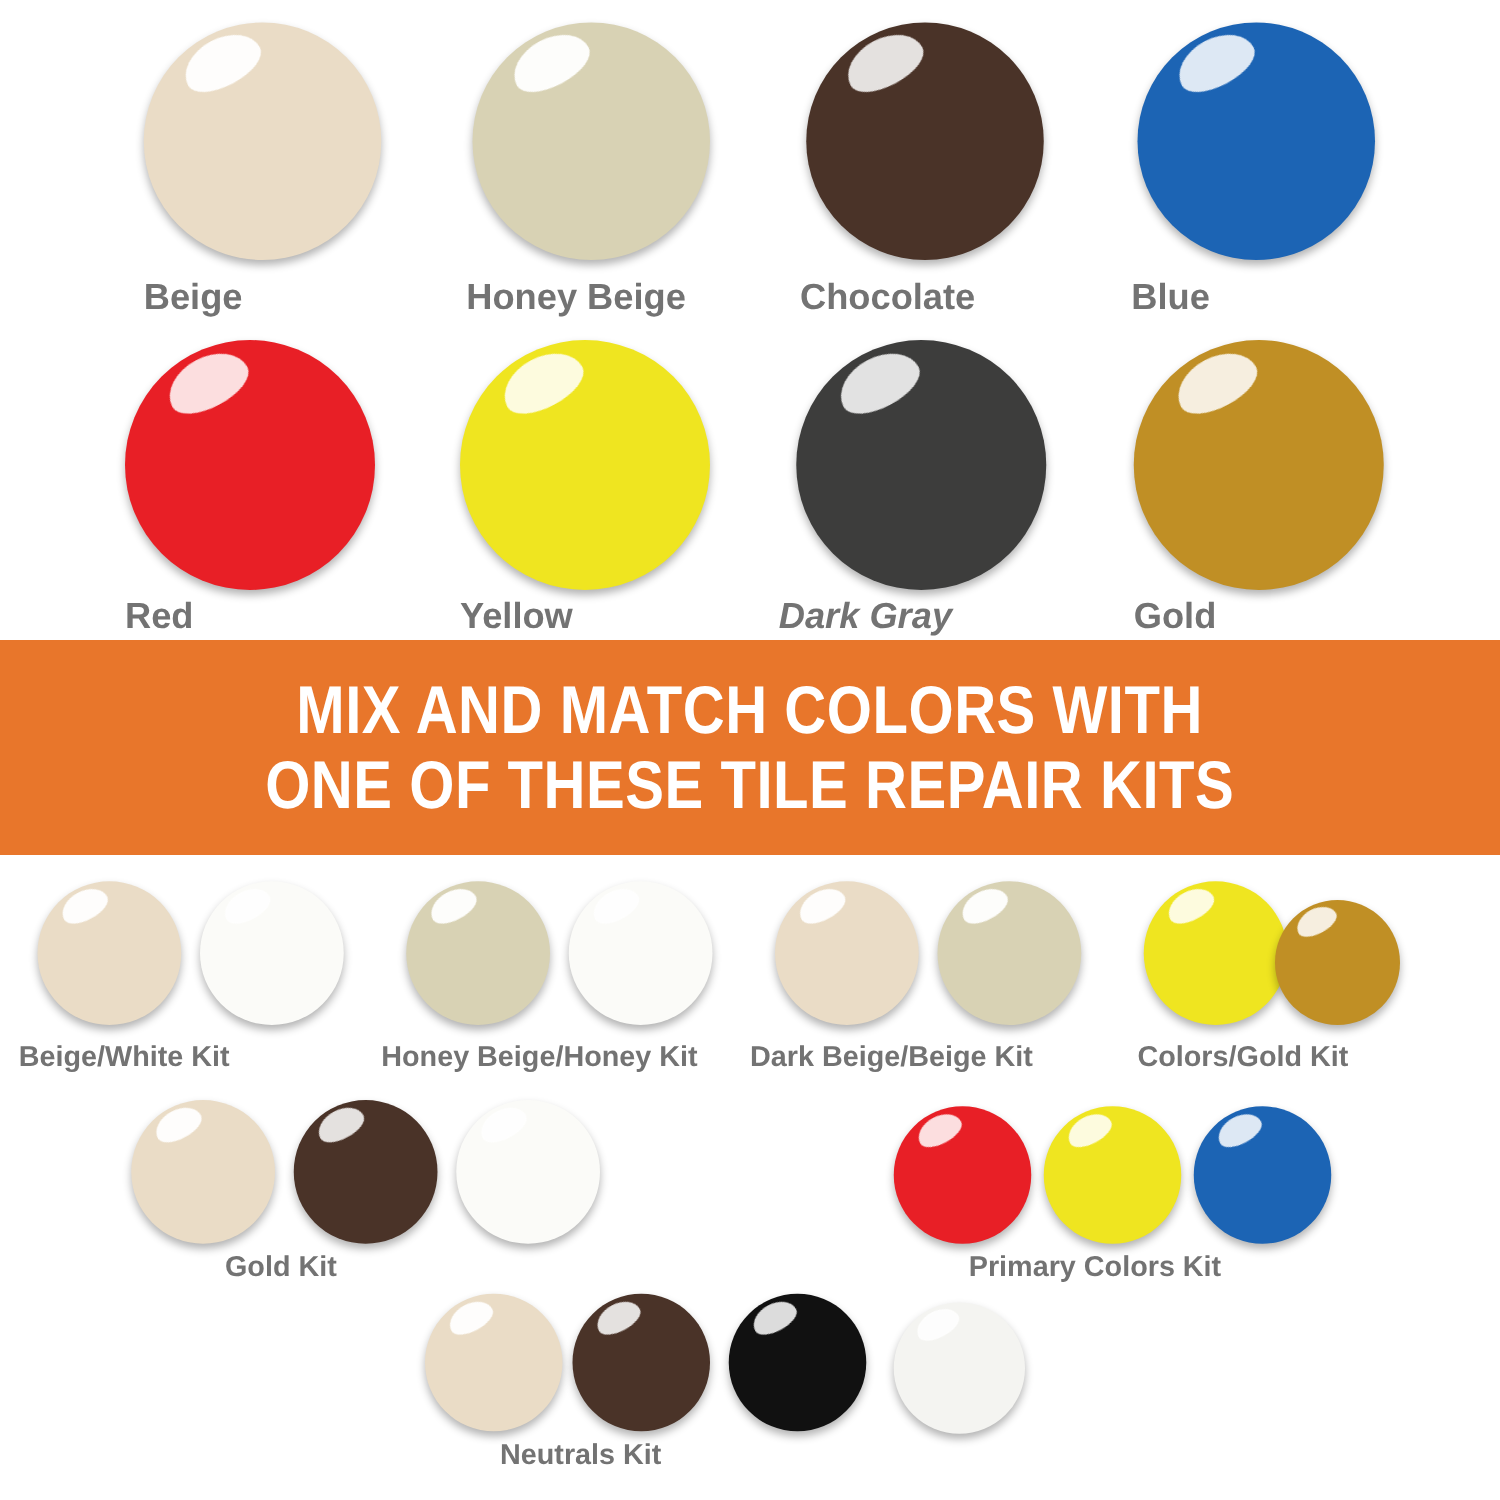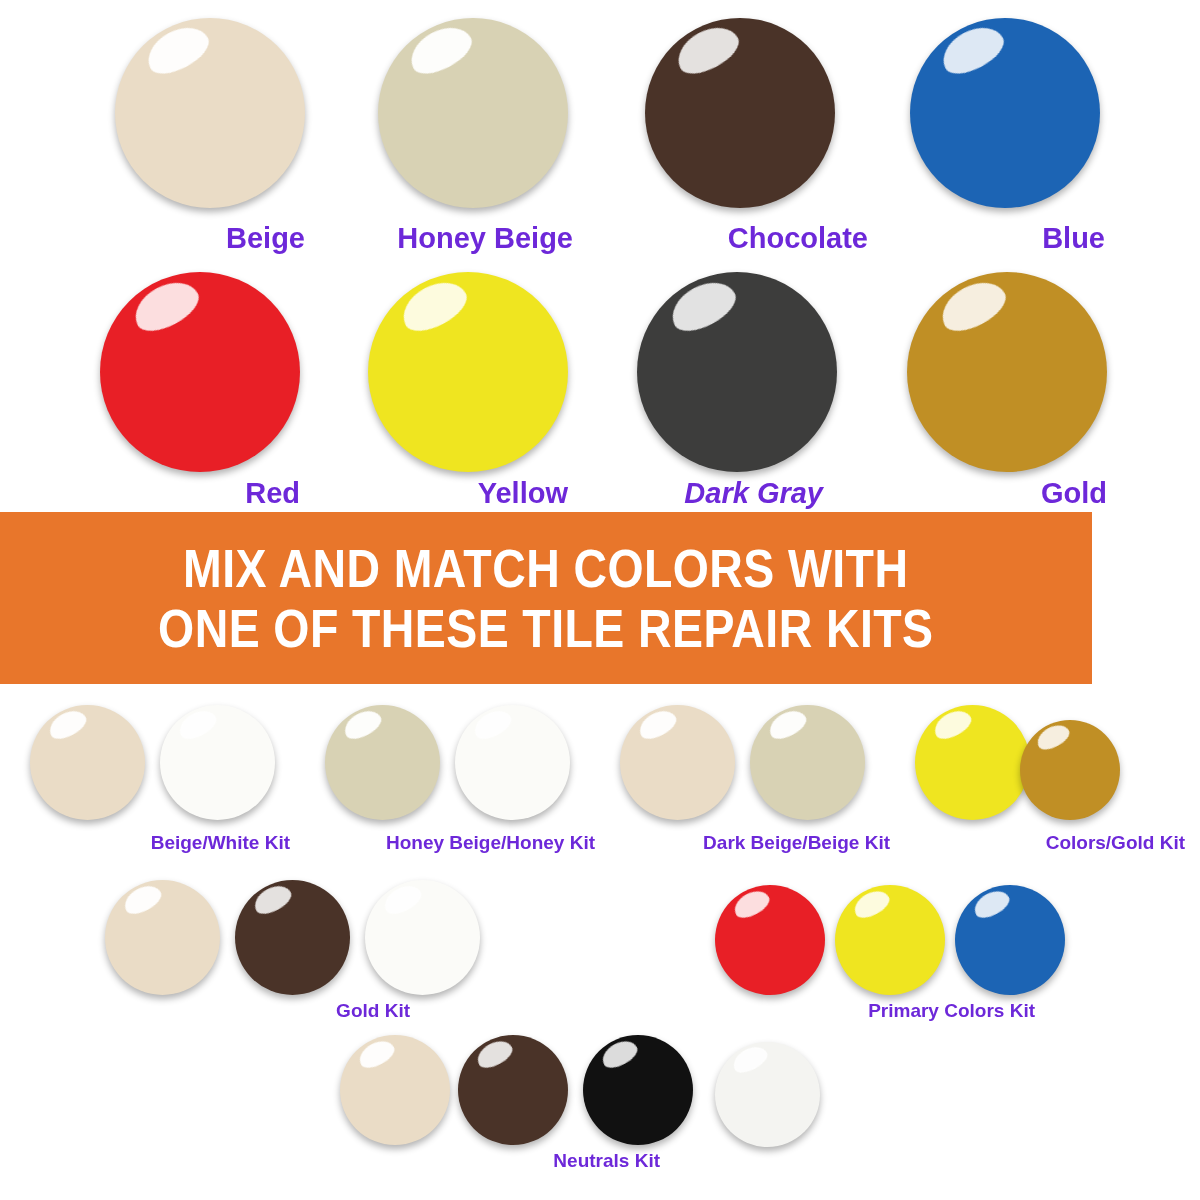"Beige" .caption { color: #6d28d9 -> #737373; text-align: right -> left }
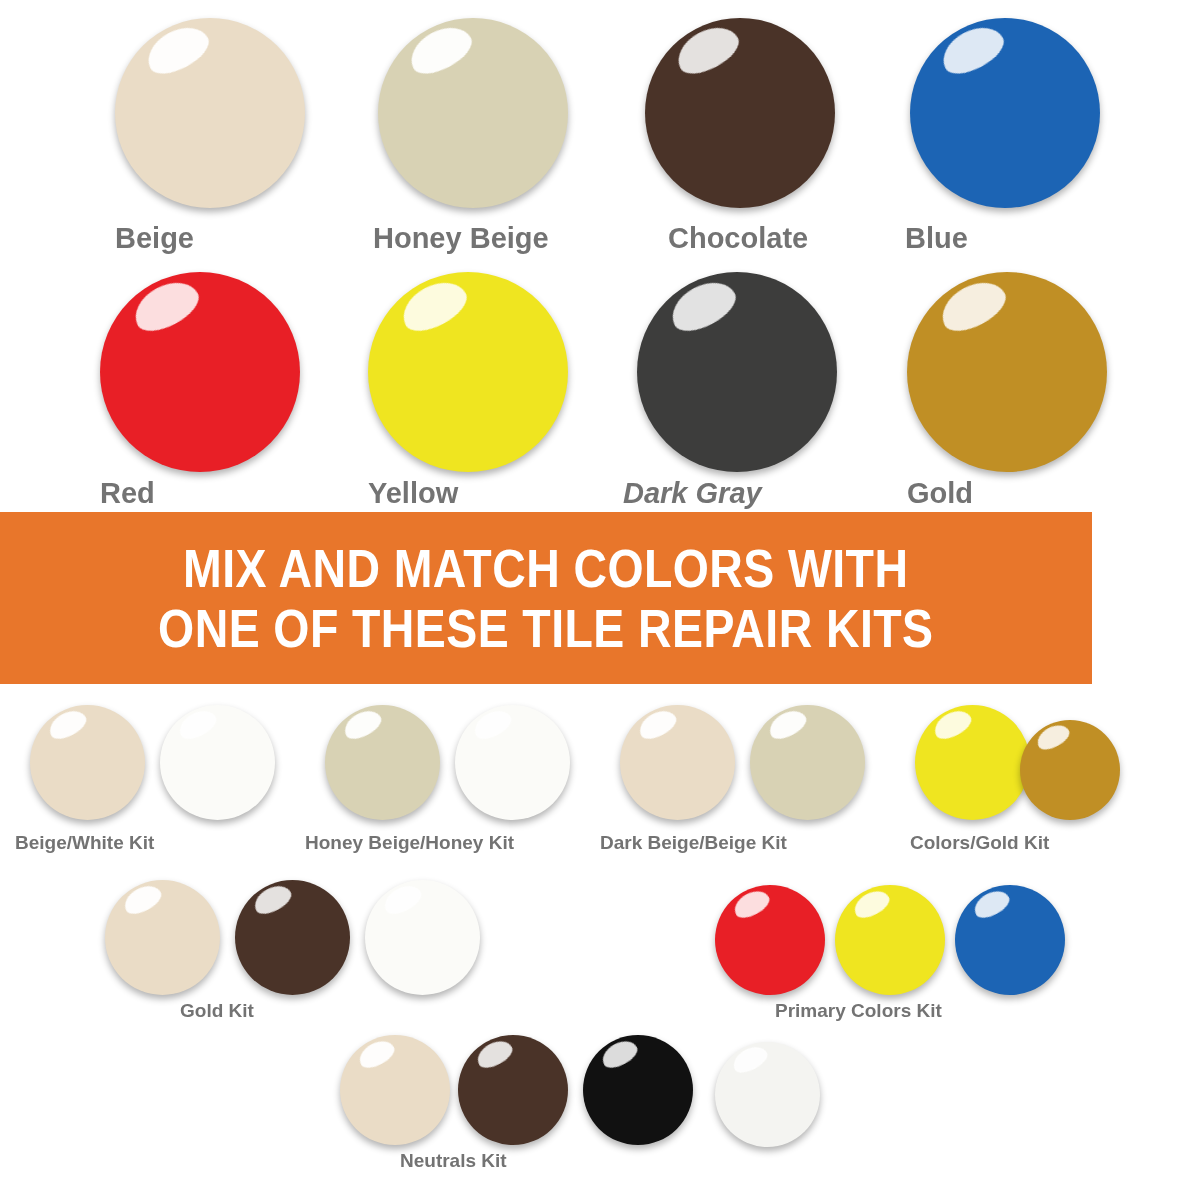"Chocolate" div.caption { left: 668px -> 640px }
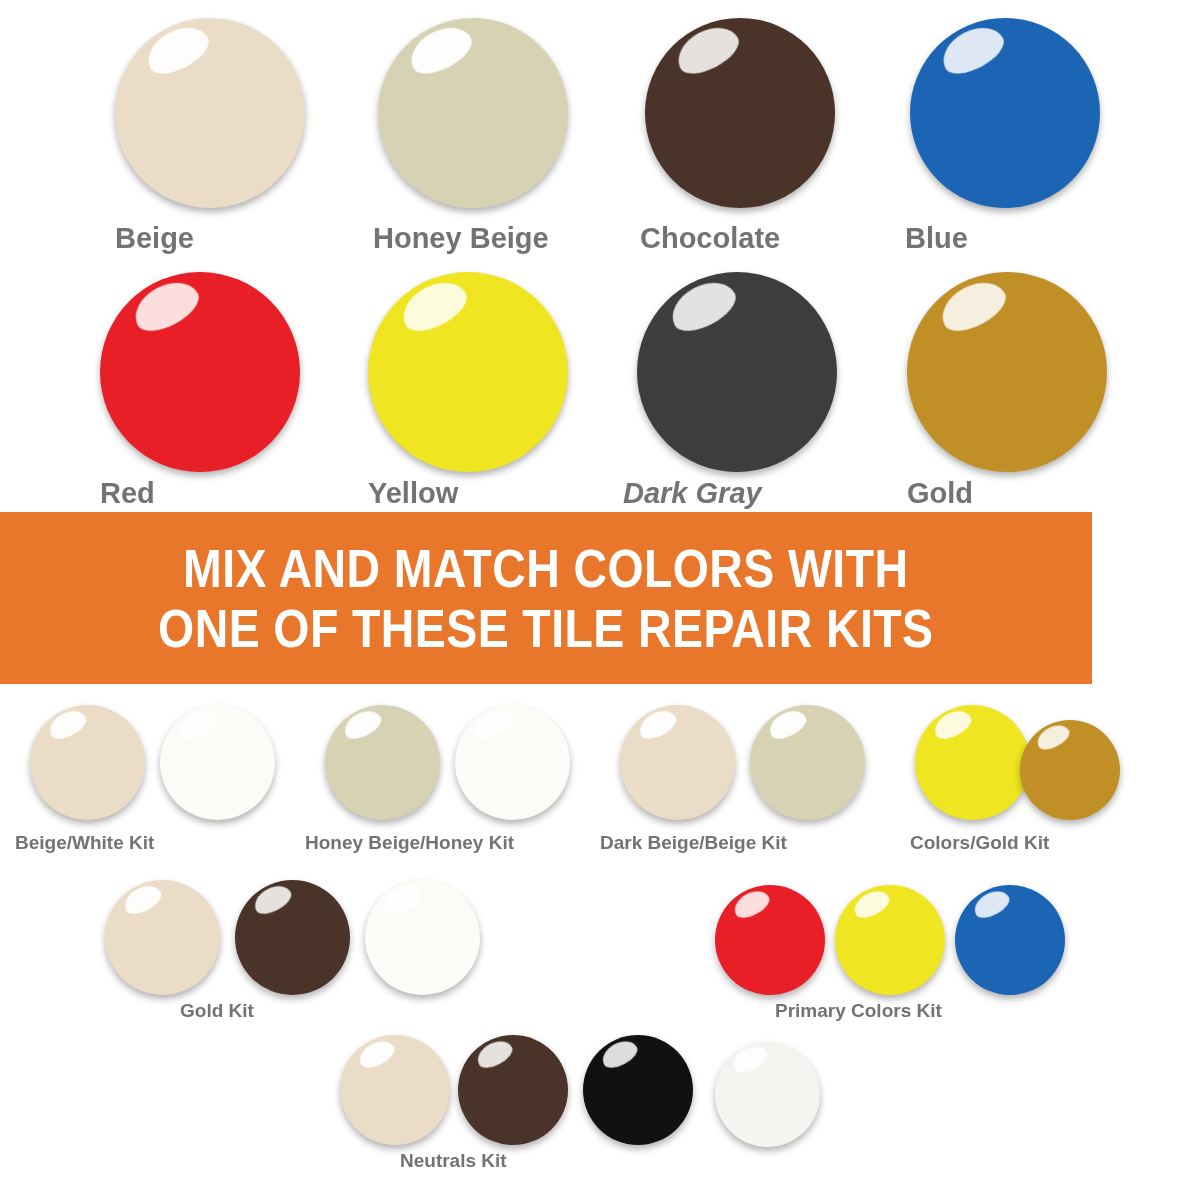"MIX AND MATCH COLORS WITH" #banner { width: 1092px -> 1200px }
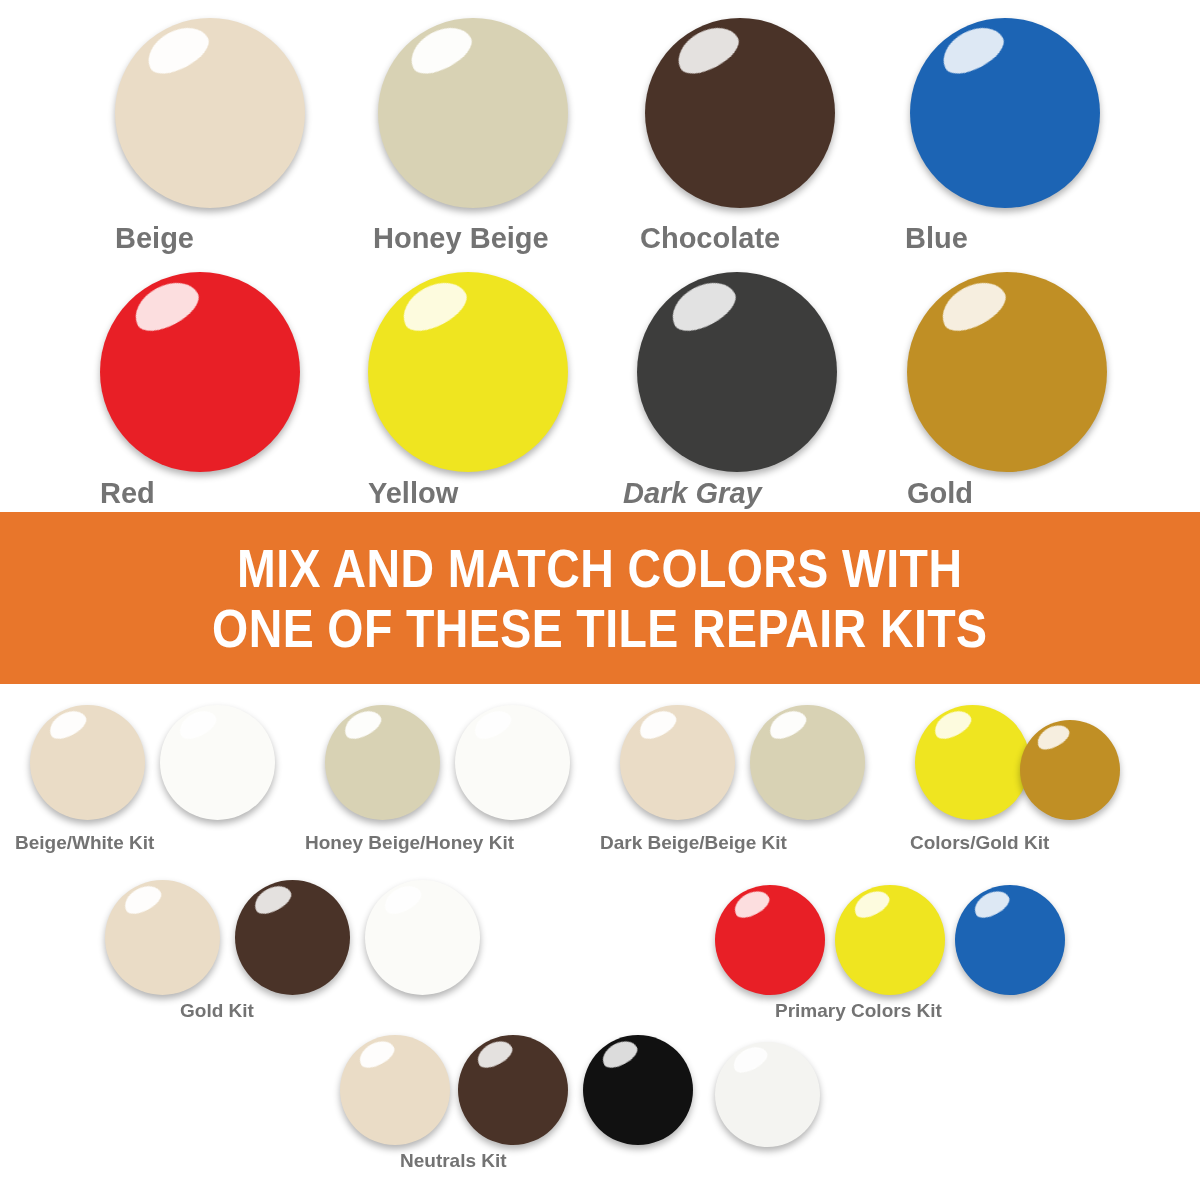"Beige/White Kit" .kit-caption { font-size: 19px -> 23px }
